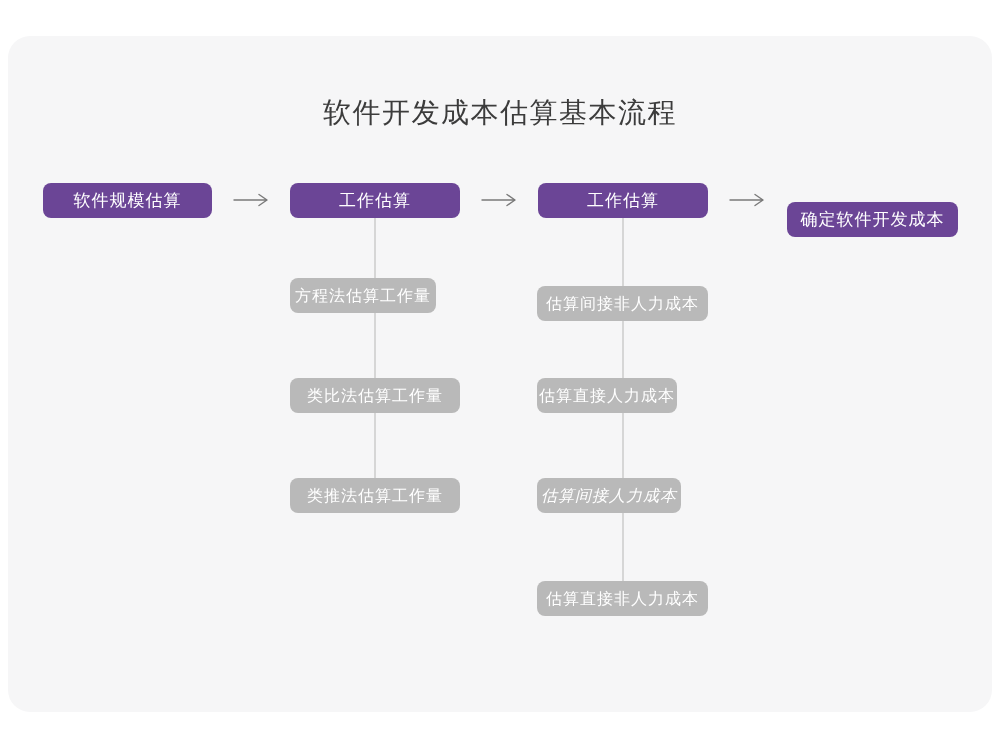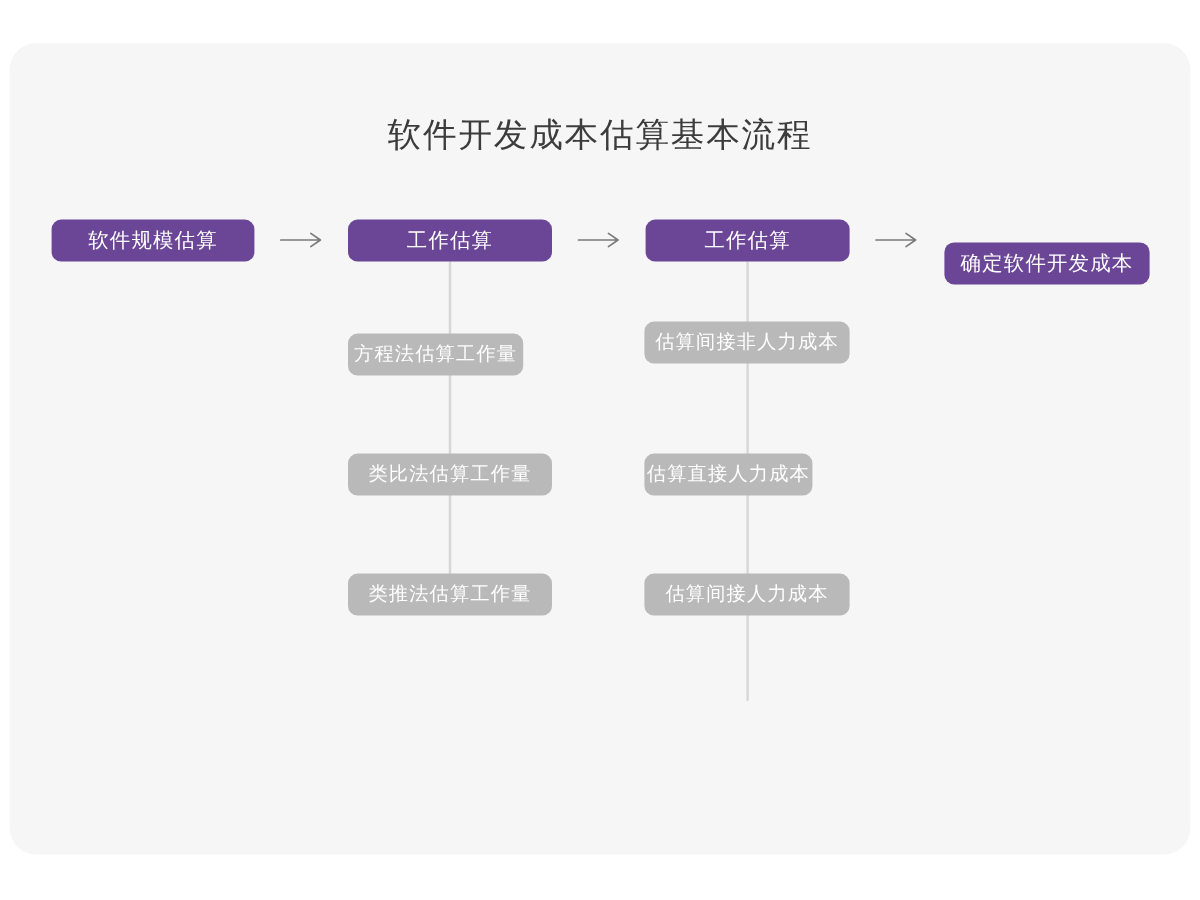"估算间接非人力成本" div.box { top: 268px -> 286px }
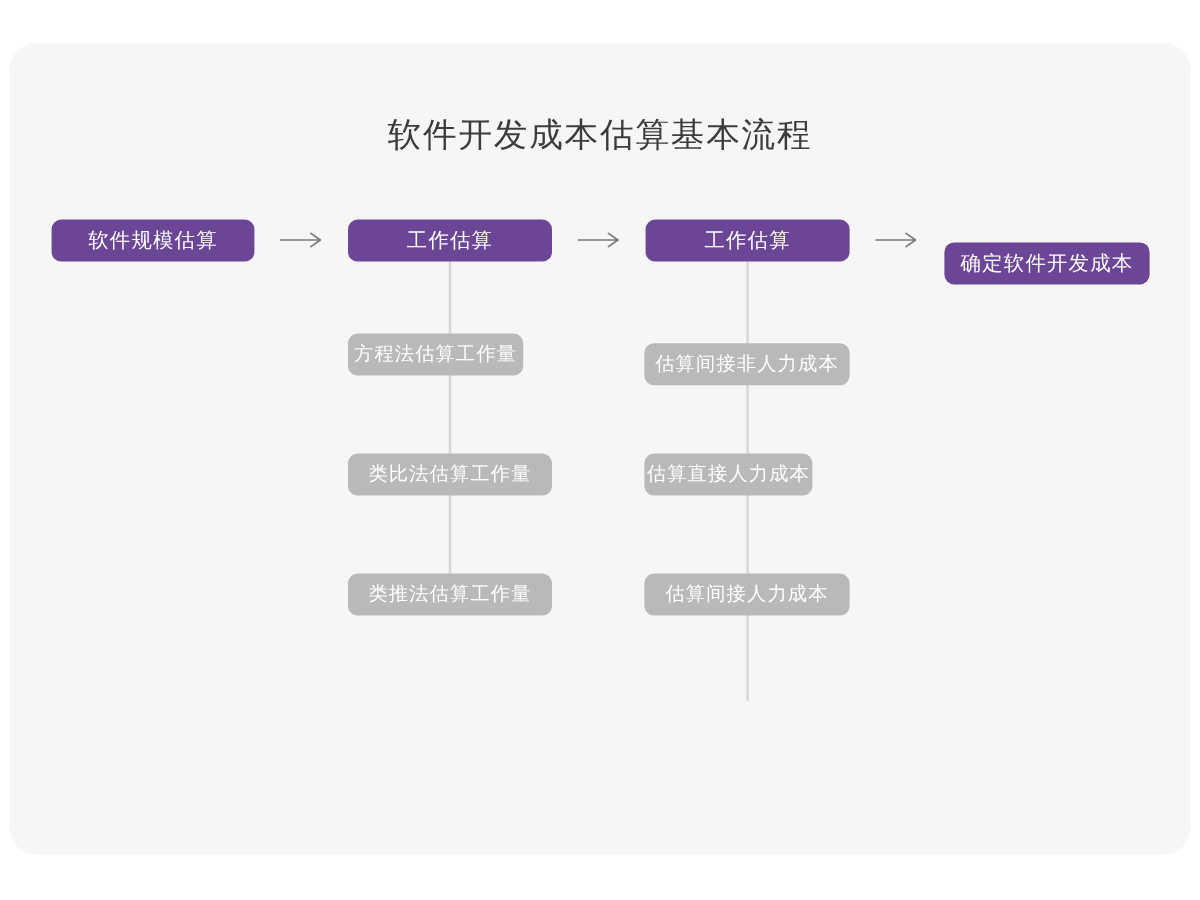"估算间接人力成本" div.box { font-style: none -> italic; width: 171px -> 144px }
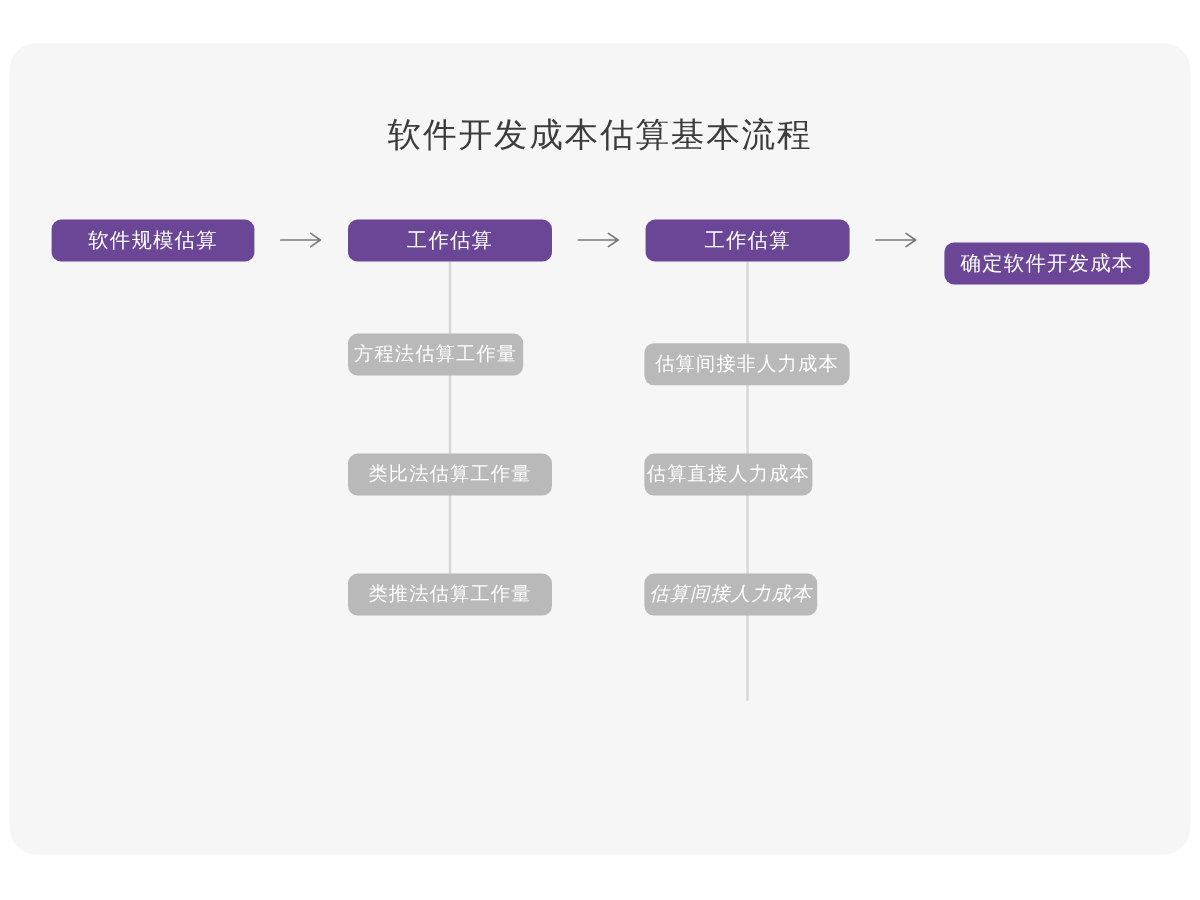"估算直接非人力成本" div.box { html: none -> <div>估算直接非人力成本</div> }
